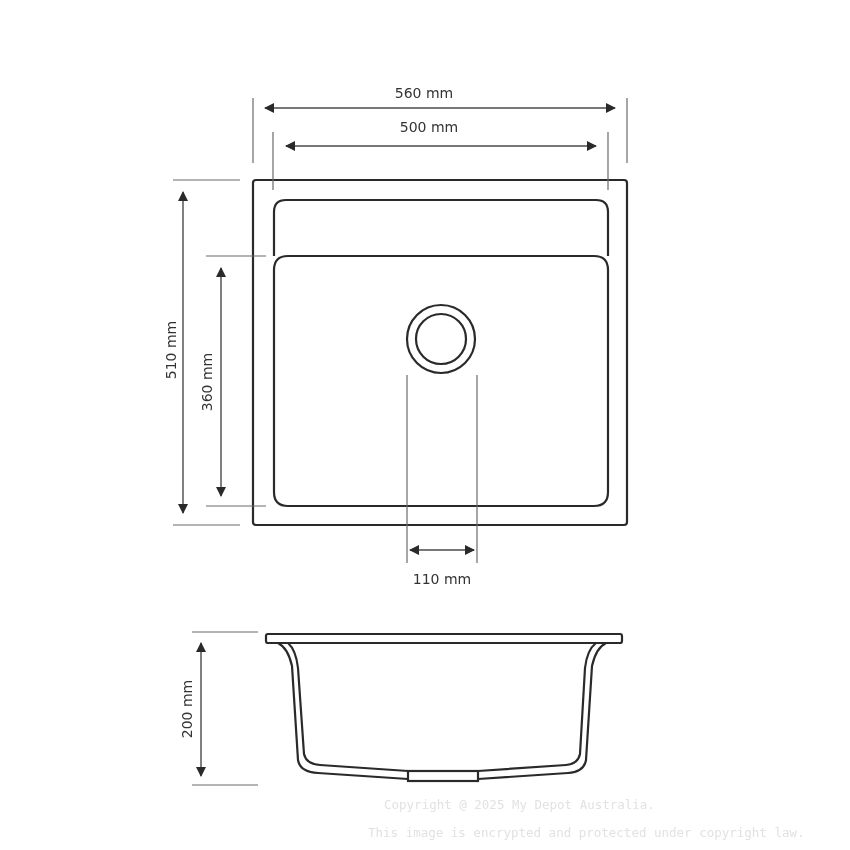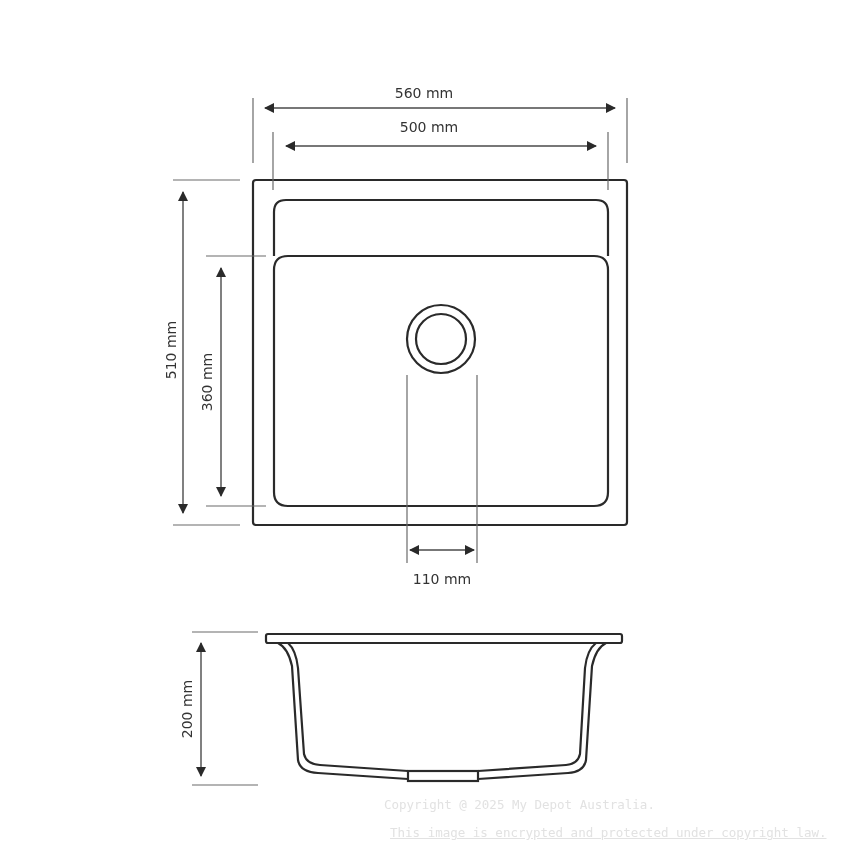"This image is encrypted and" div.watermark { left: 390px -> 368px; text-decoration: underline -> none }
